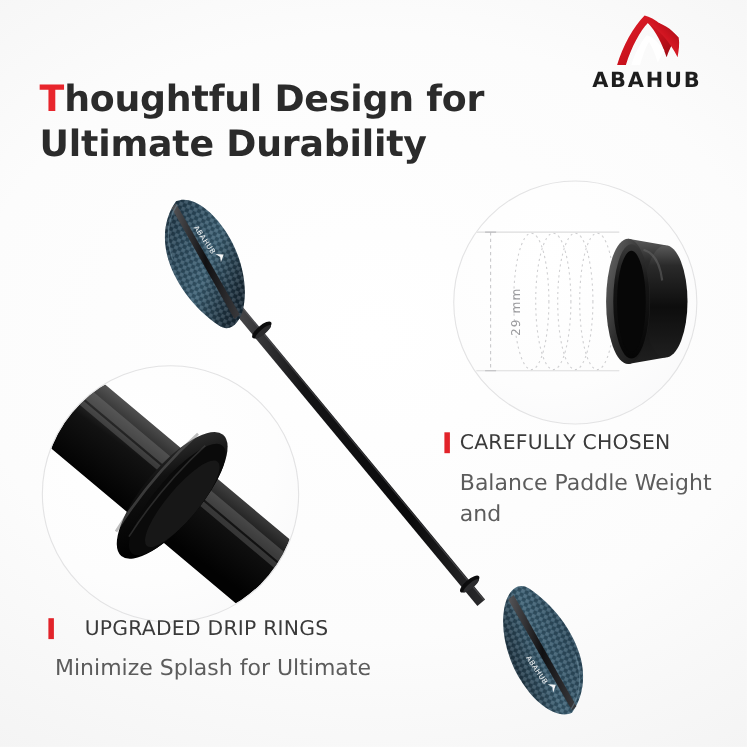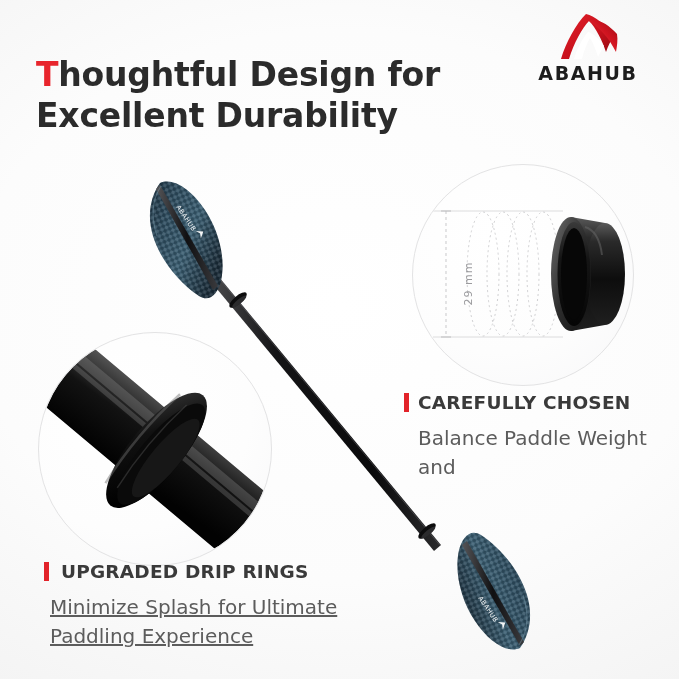"Thoughtful Design for" #title { top: 55px -> 70px }
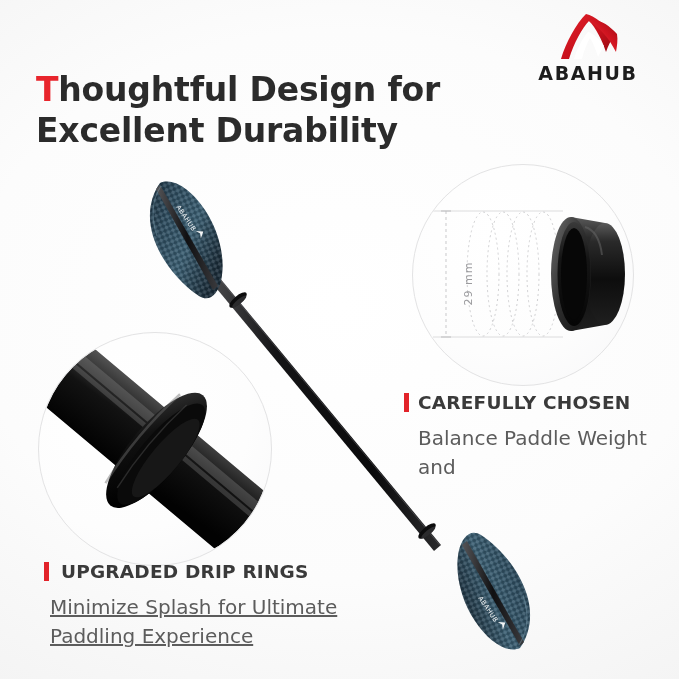"Excellent Durability" span { text: Excellent -> Ultimate }
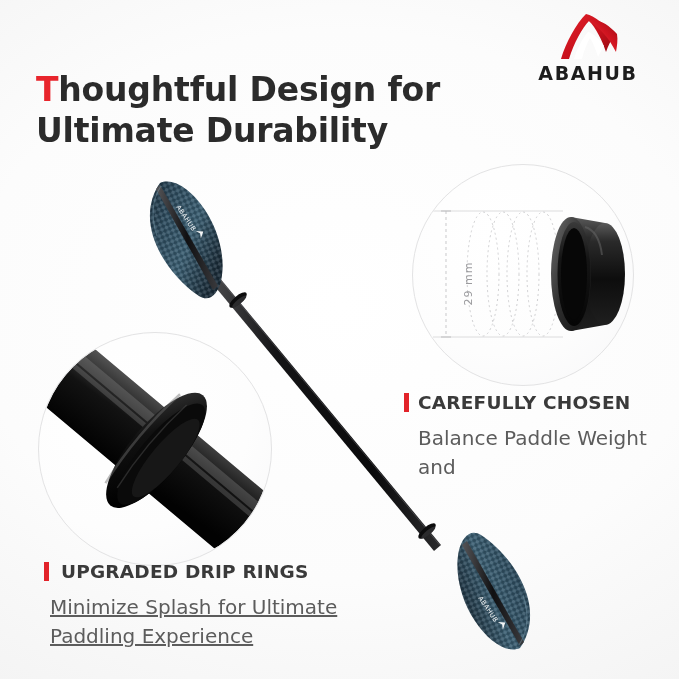"CAREFULLY CHOSEN" .callout-title { font-weight: 700 -> 400 }
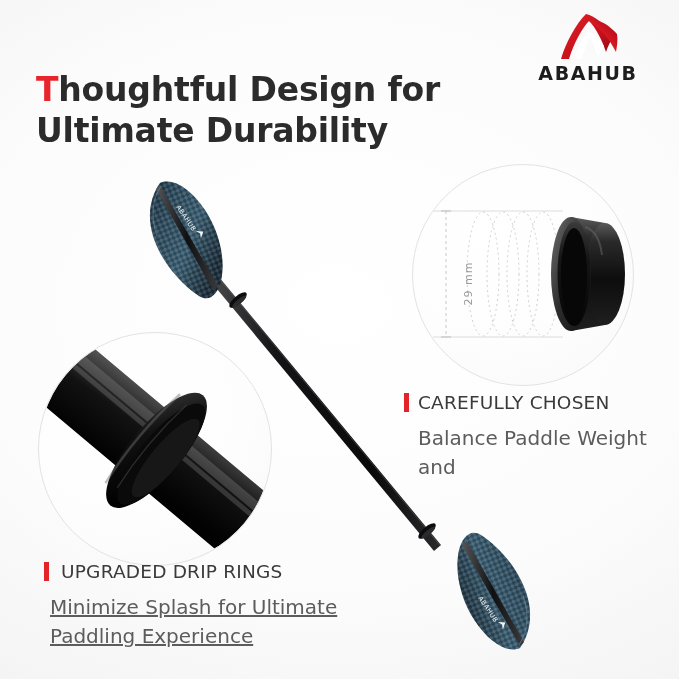"UPGRADED DRIP RINGS" #callout-drip .callout-head { gap: 12px -> 28px }
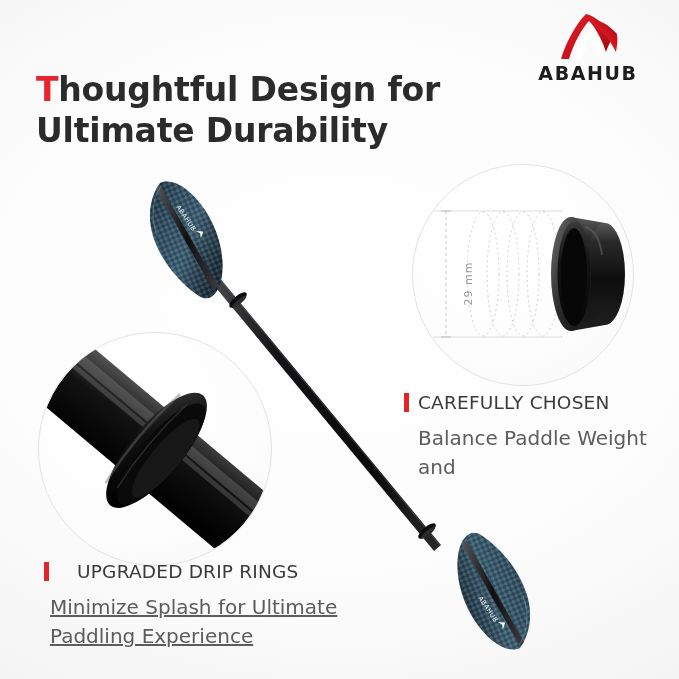"Minimize Splash for Ultimate" #callout-drip .callout-body { text-decoration: underline -> none }
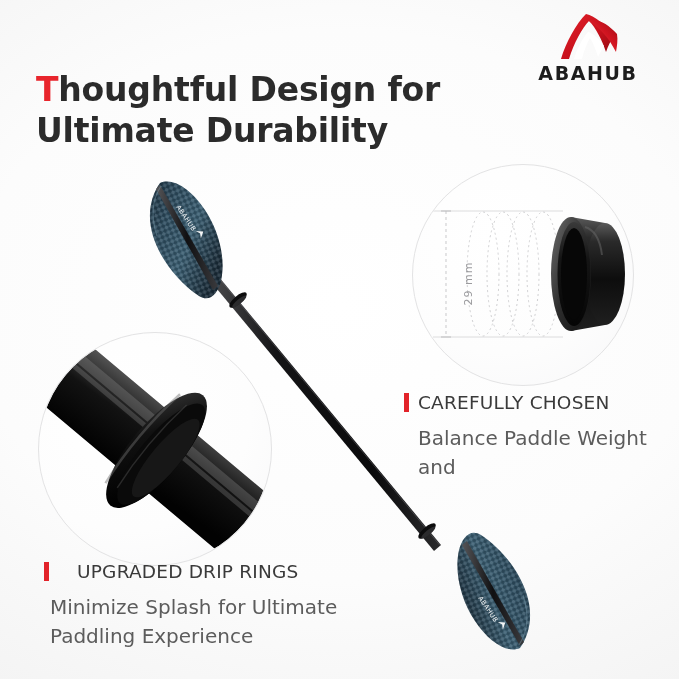"Paddling Experience" span { html: <span>Paddling Experience</span> -> none }
